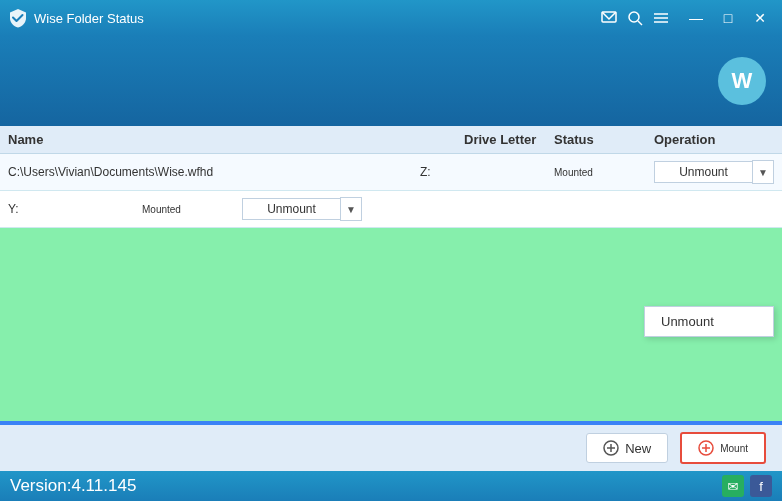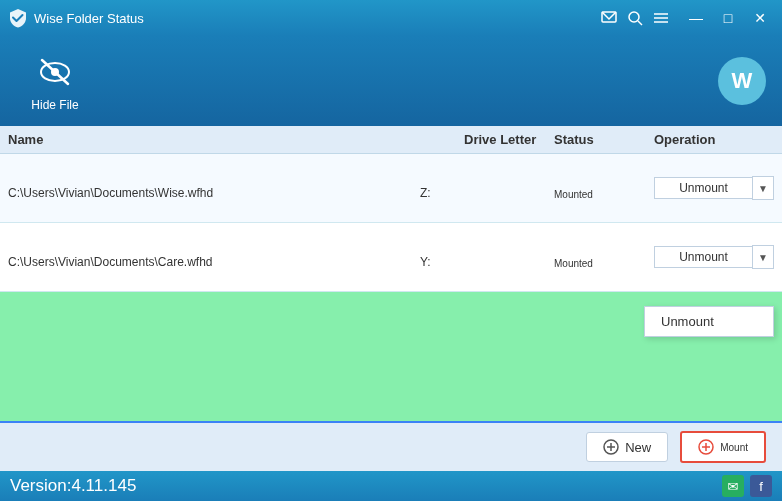"Hide File" div.toolbar-btn { html: <div> <svg> <ellipse></ellipse> <circle></circle> <line></line> </svg> <span>Hide File</span> </div> -> none }
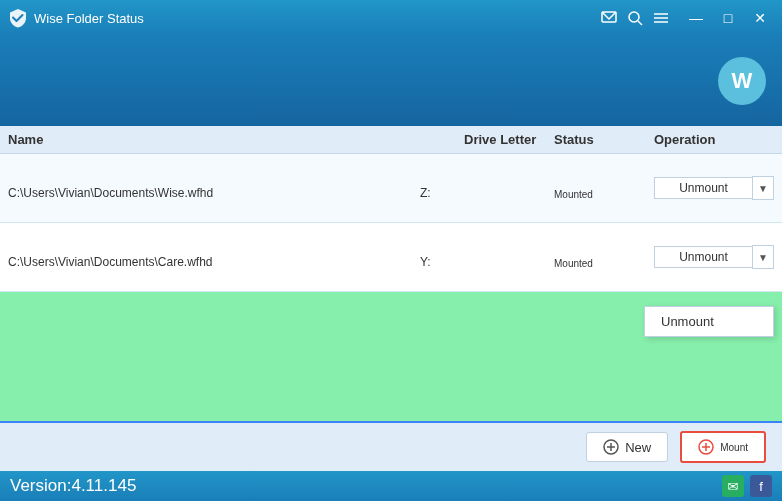"C:\Users\Vivian\Documents\Wise.wfhd" .table-row { align-items: flex-end -> center; padding: 22px 8px -> 6px 8px }
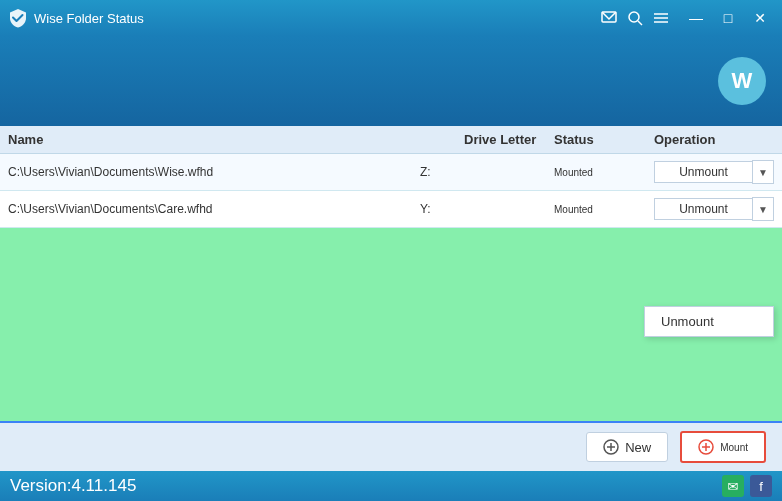"C:\Users\Vivian\Documents\Care.wfhd" span.row-name { html: <span>C:\Users\Vivian\Documents\Care.wfhd</span> -> none }
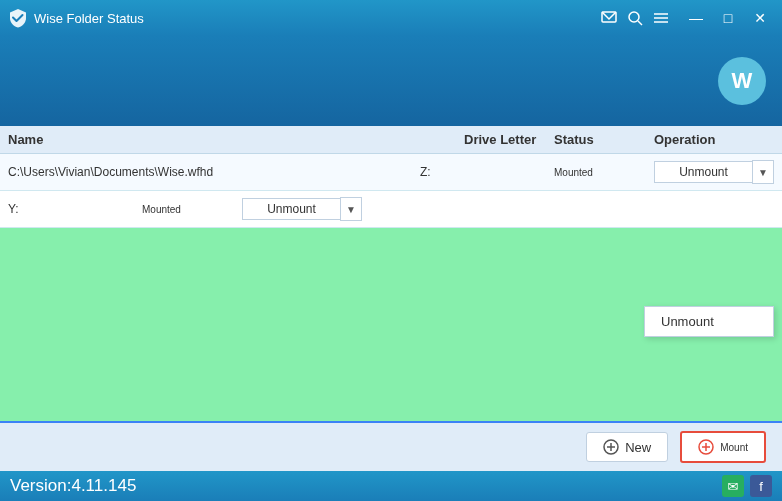"New" .bottom-bar { border-top: 2px solid #3b82f6 -> 4px solid #3b82f6 }
